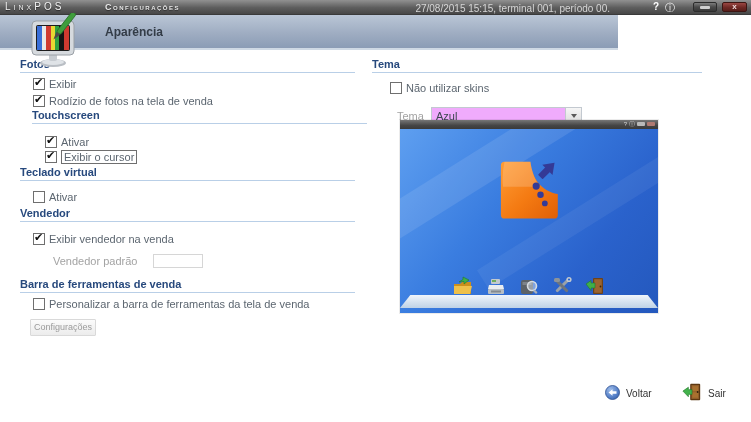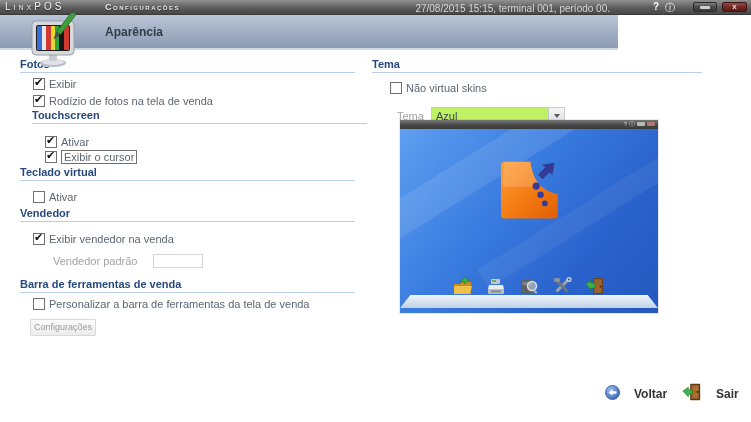"Não virtual skins" span { text: virtual -> utilizar }
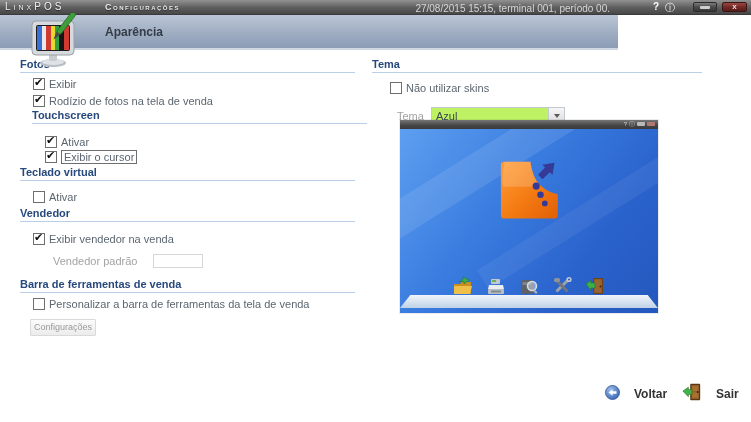"Azul" .sel { background: #bef264 -> #f0abfc; width: 134px -> 151px }
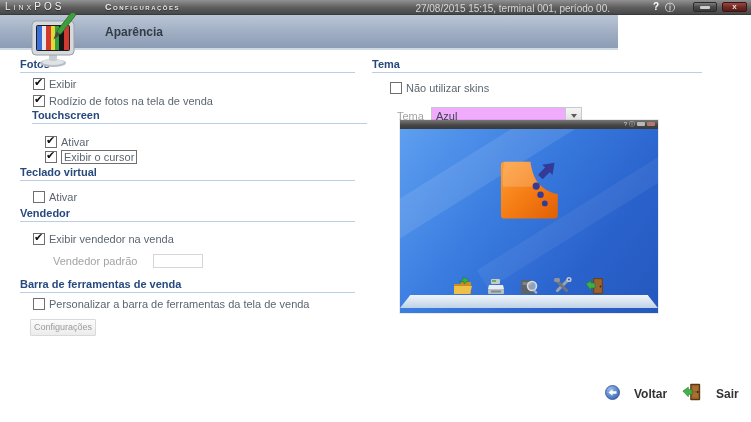"Voltar" .footer-btn { font-size: 12px -> 10px; font-weight: bold -> normal; gap: 14px -> 6px }
